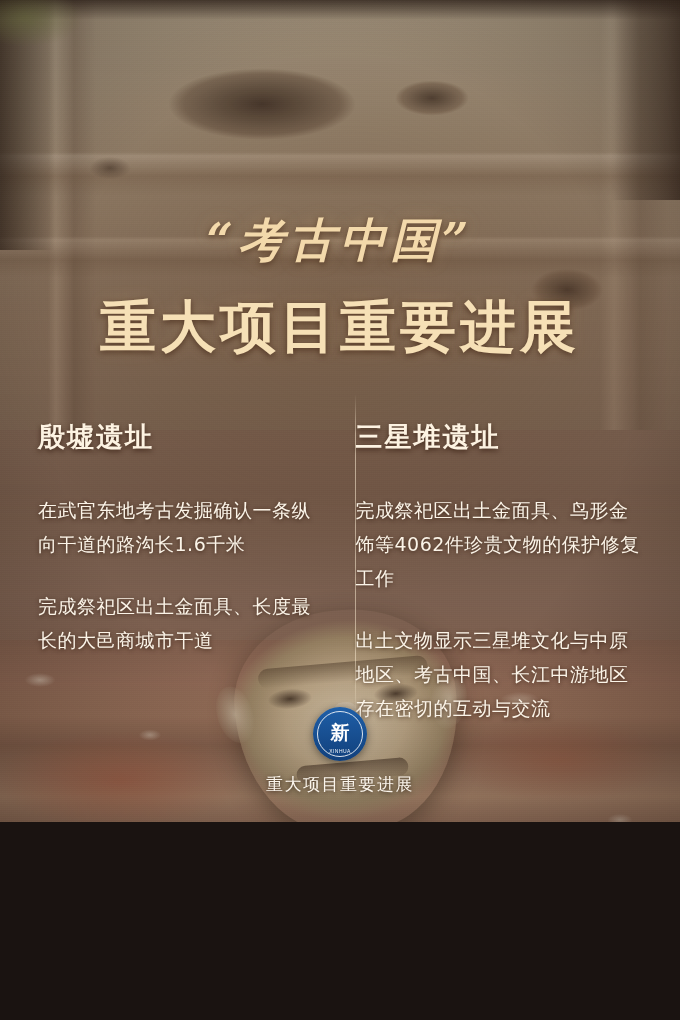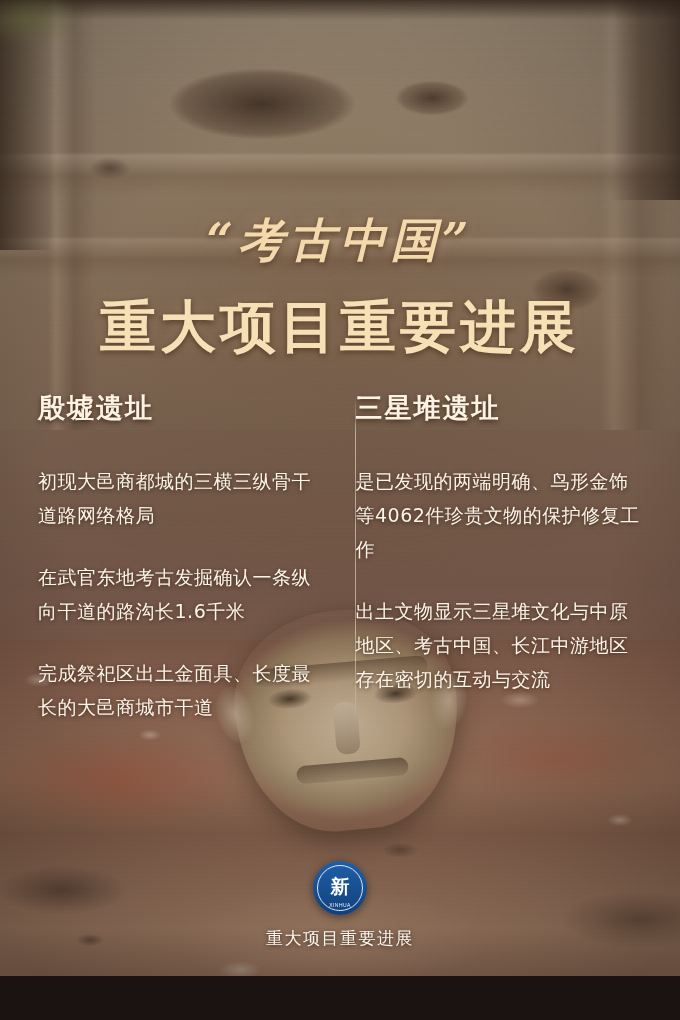"“考古中国”" .poster { height: 976px -> 822px }
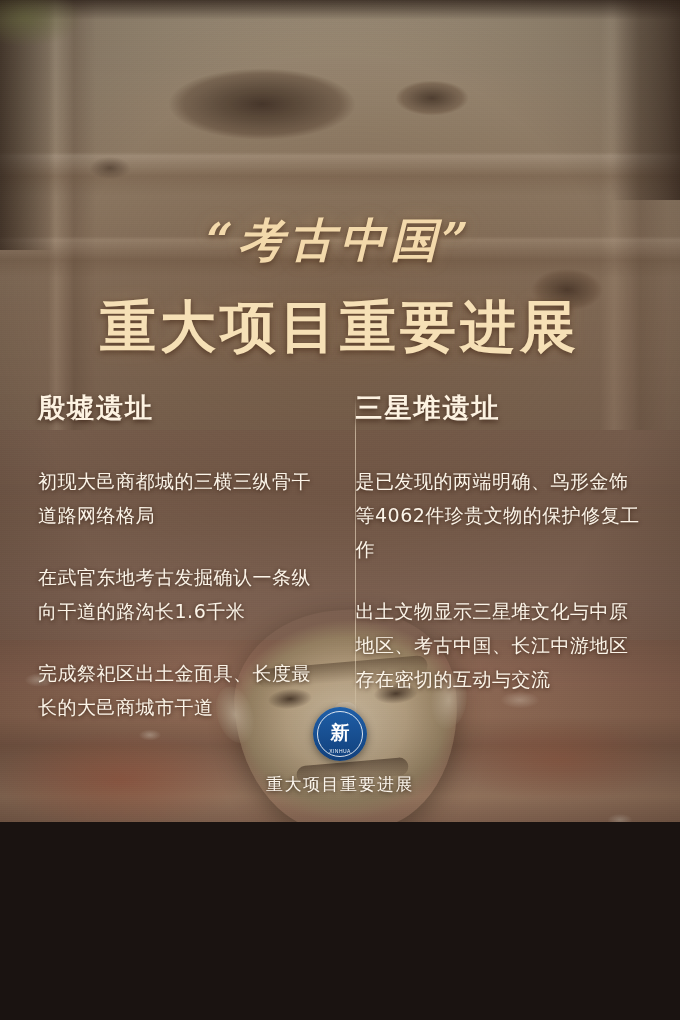"殷墟遗址" .col { margin-top: none -> 29px }
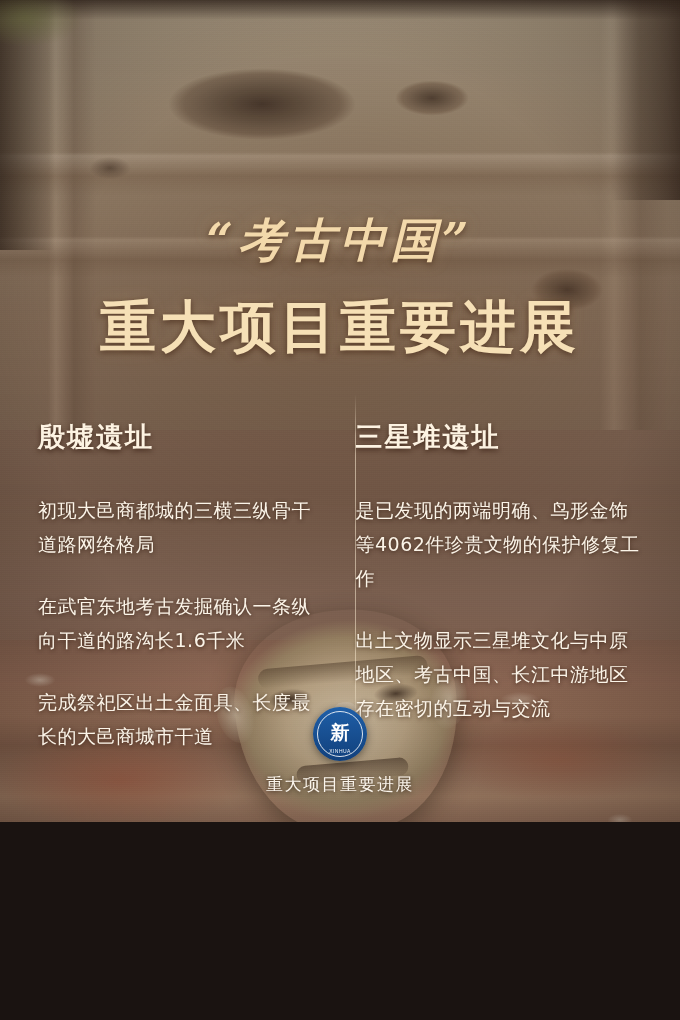"初现大邑商都城的三横三纵骨干道路网络格局" div.para { html: <div>初现大邑商都城的三横三纵骨干道路网络格局</div> -> none }
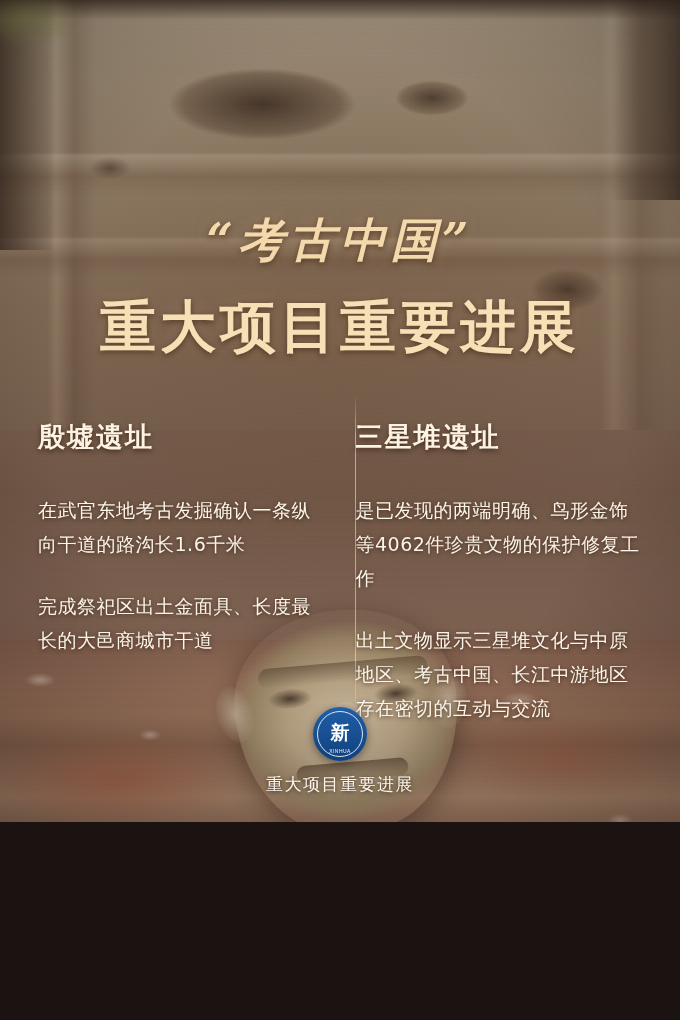"是已发现的两端明确、鸟形金饰等4062件珍贵文物的保护修复工作" div.para { text: 是已发现的两端明确 -> 完成祭祀区出土金面具 }
